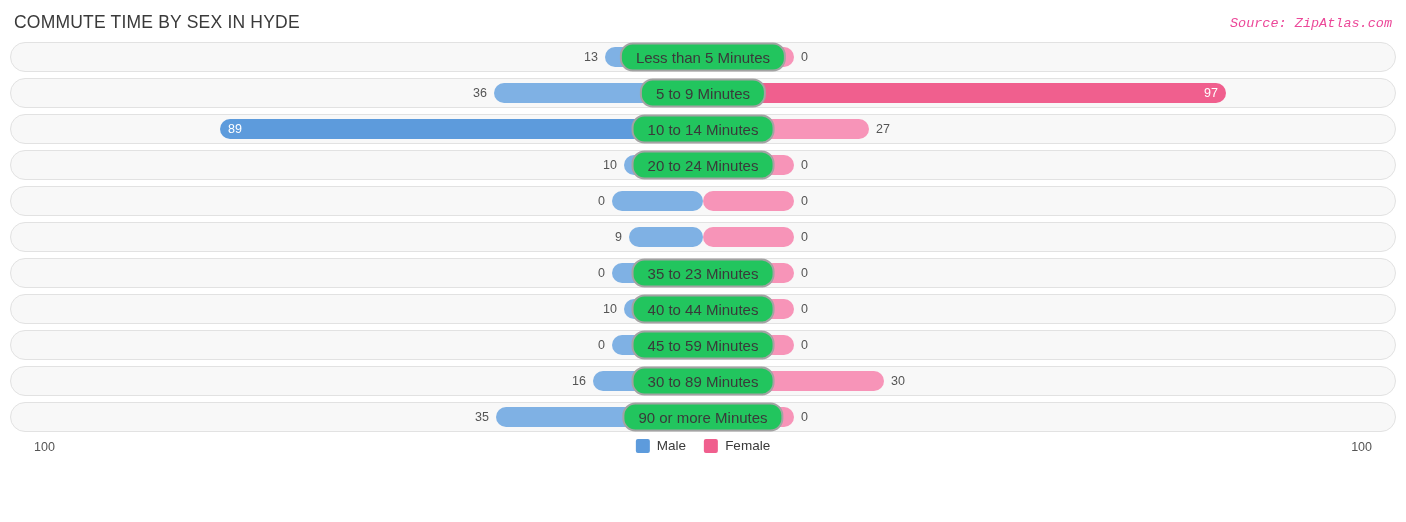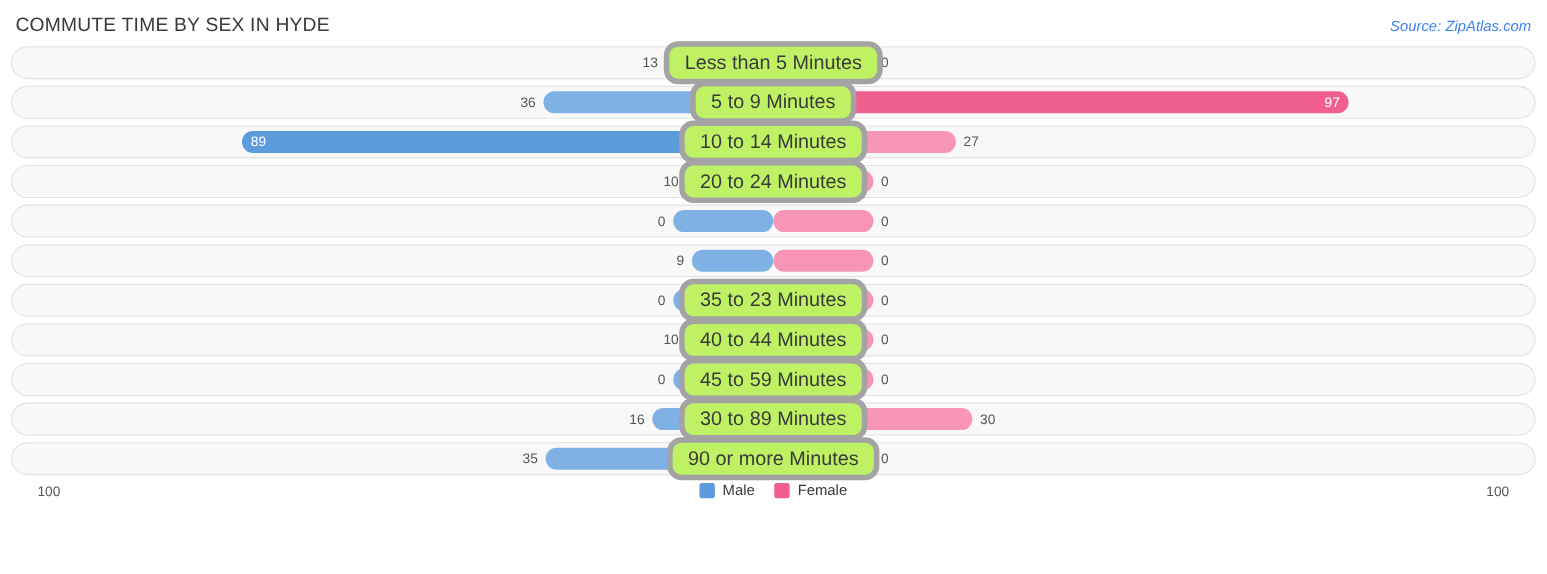"Source: ZipAtlas.com" .source { color: #3b82f6 -> #ec4899; font-family: none -> Liberation Mono, monospace }
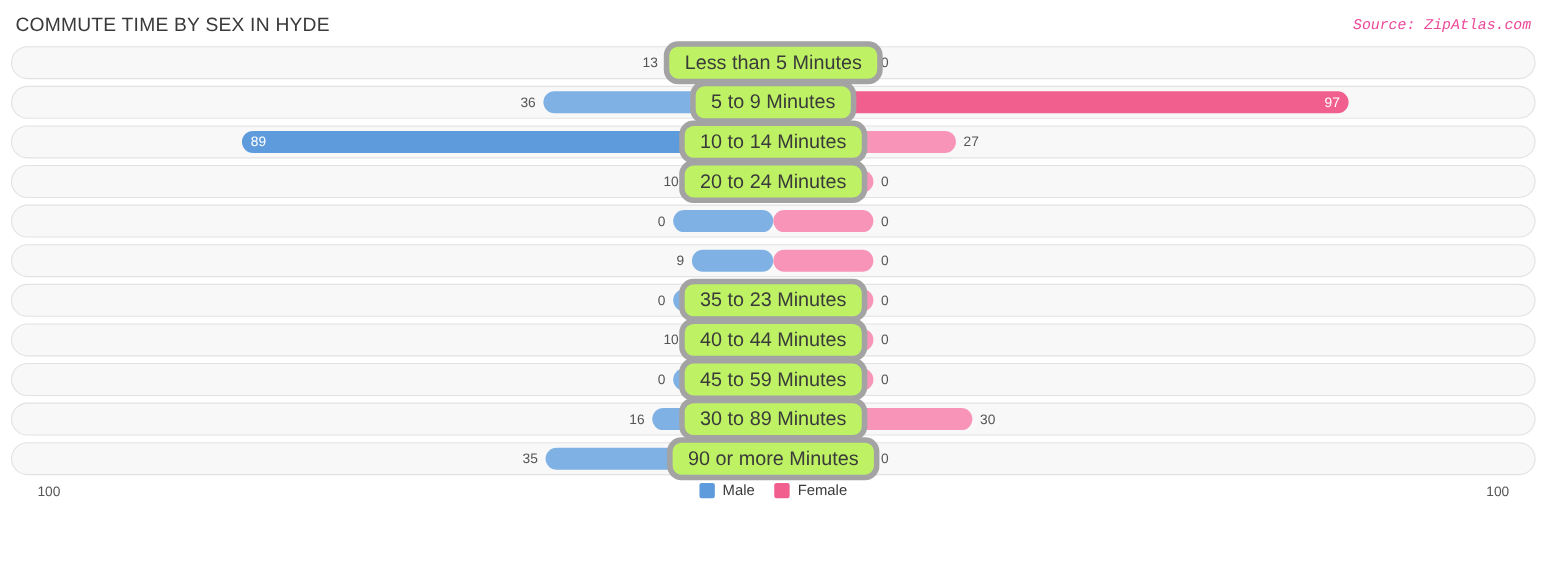"Less than 5 Minutes" .cat-label { background: #bef264 -> #22c55e; border: 5px solid #a3a3a3 -> 2px solid #a3a3a3; font-size: 18px -> 15px }
